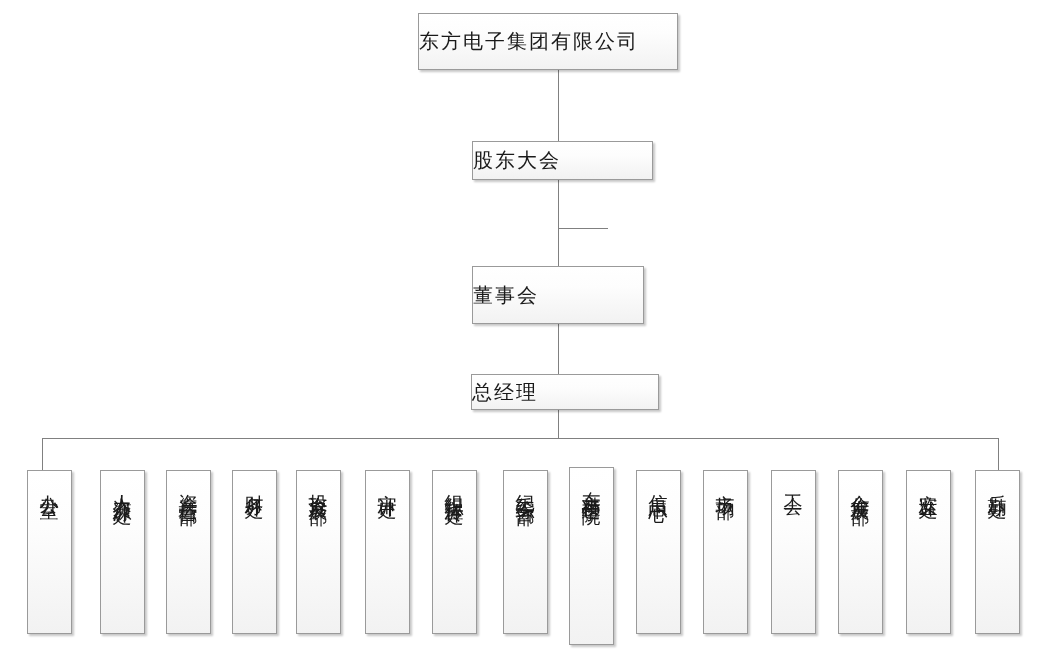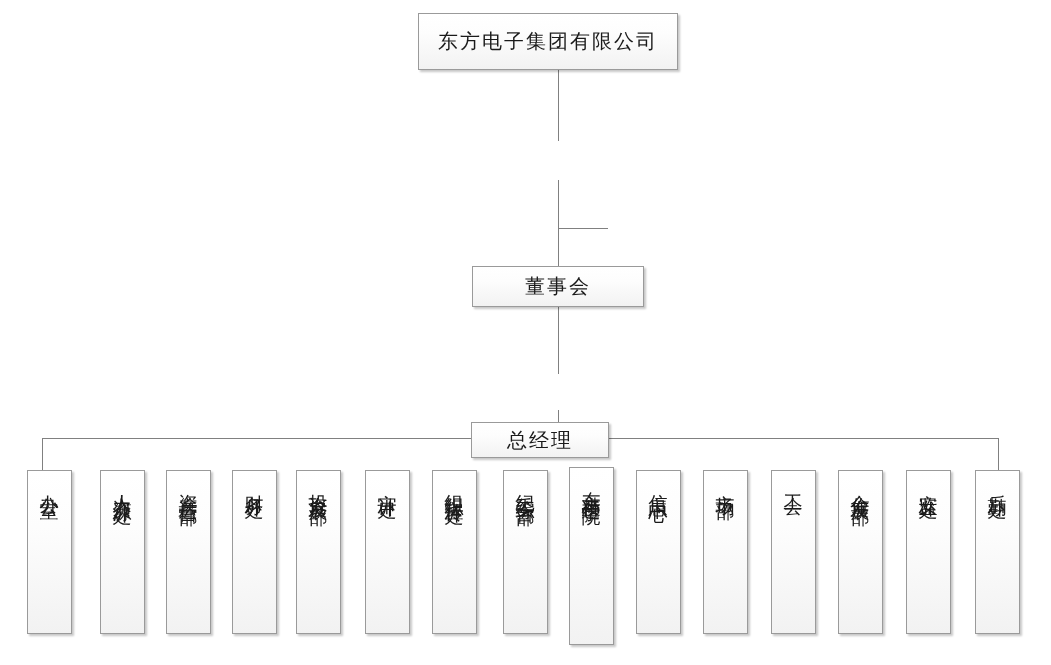"东方电子集团有限公司" .node { justify-content: center -> flex-start }
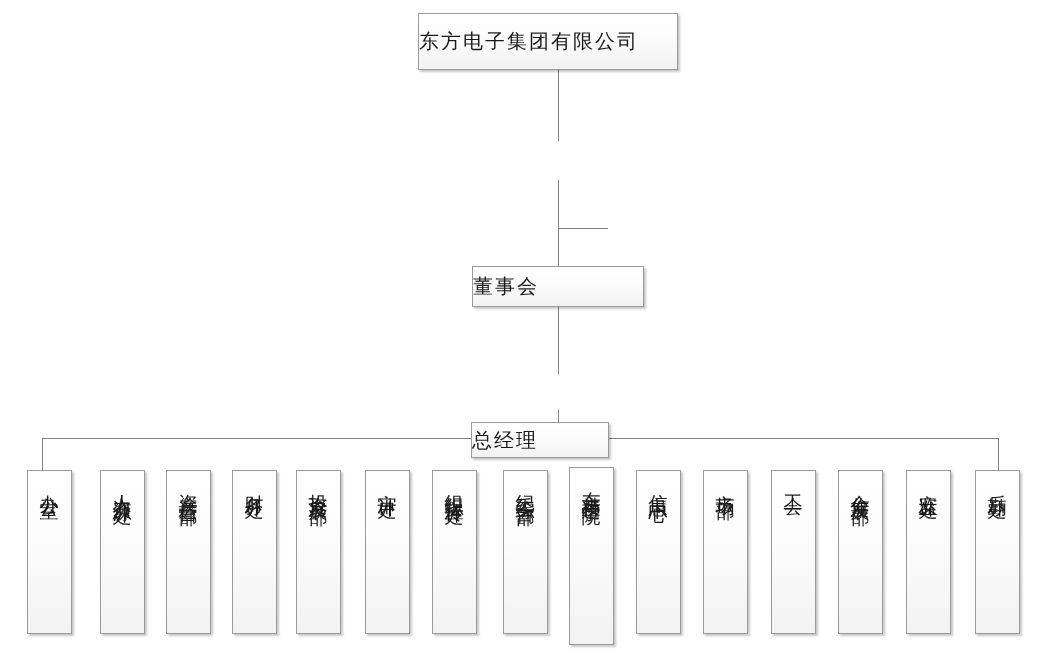"股东大会" div.node { html: none -> <div> <span>股东大会</span> </div> }
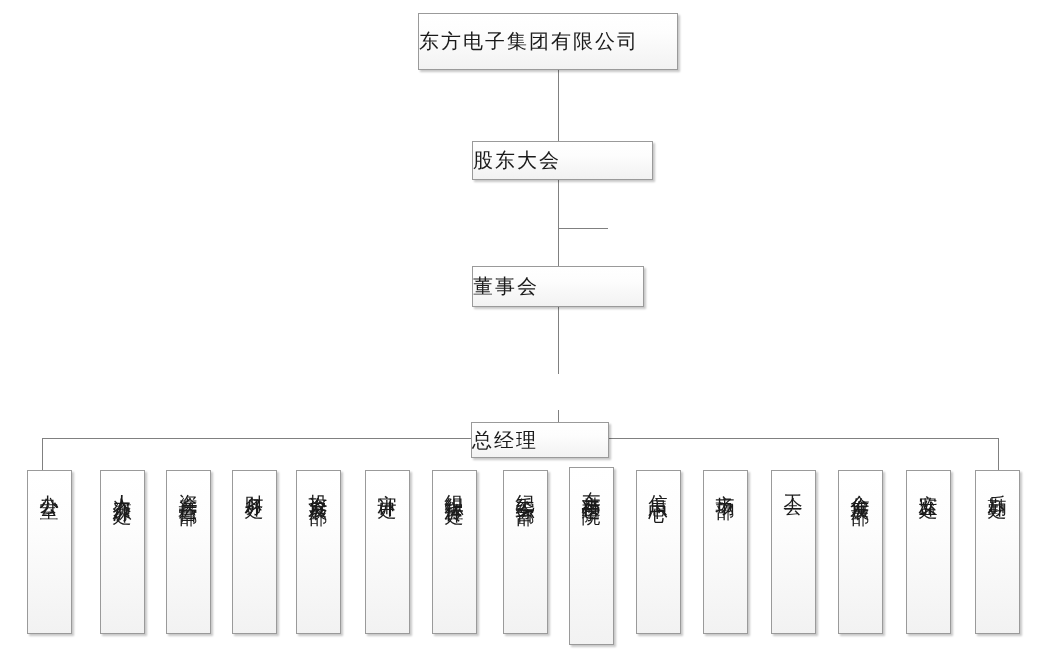"董事会" div.node { height: 41px -> 58px }
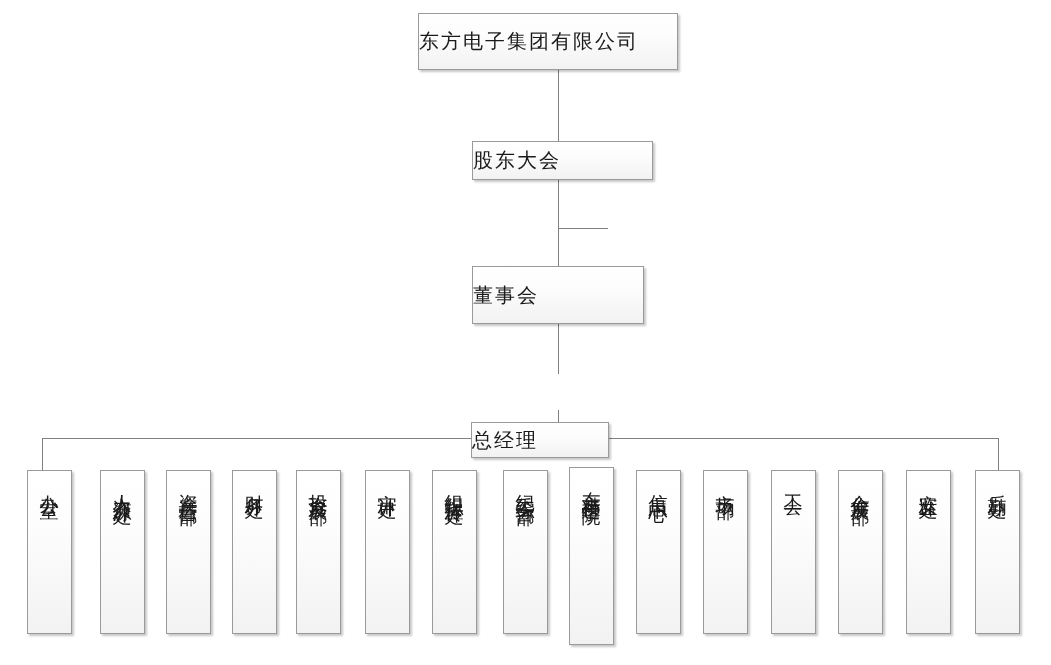"总经理" div.node { margin-top: 48px -> none; width: 138px -> 188px }
